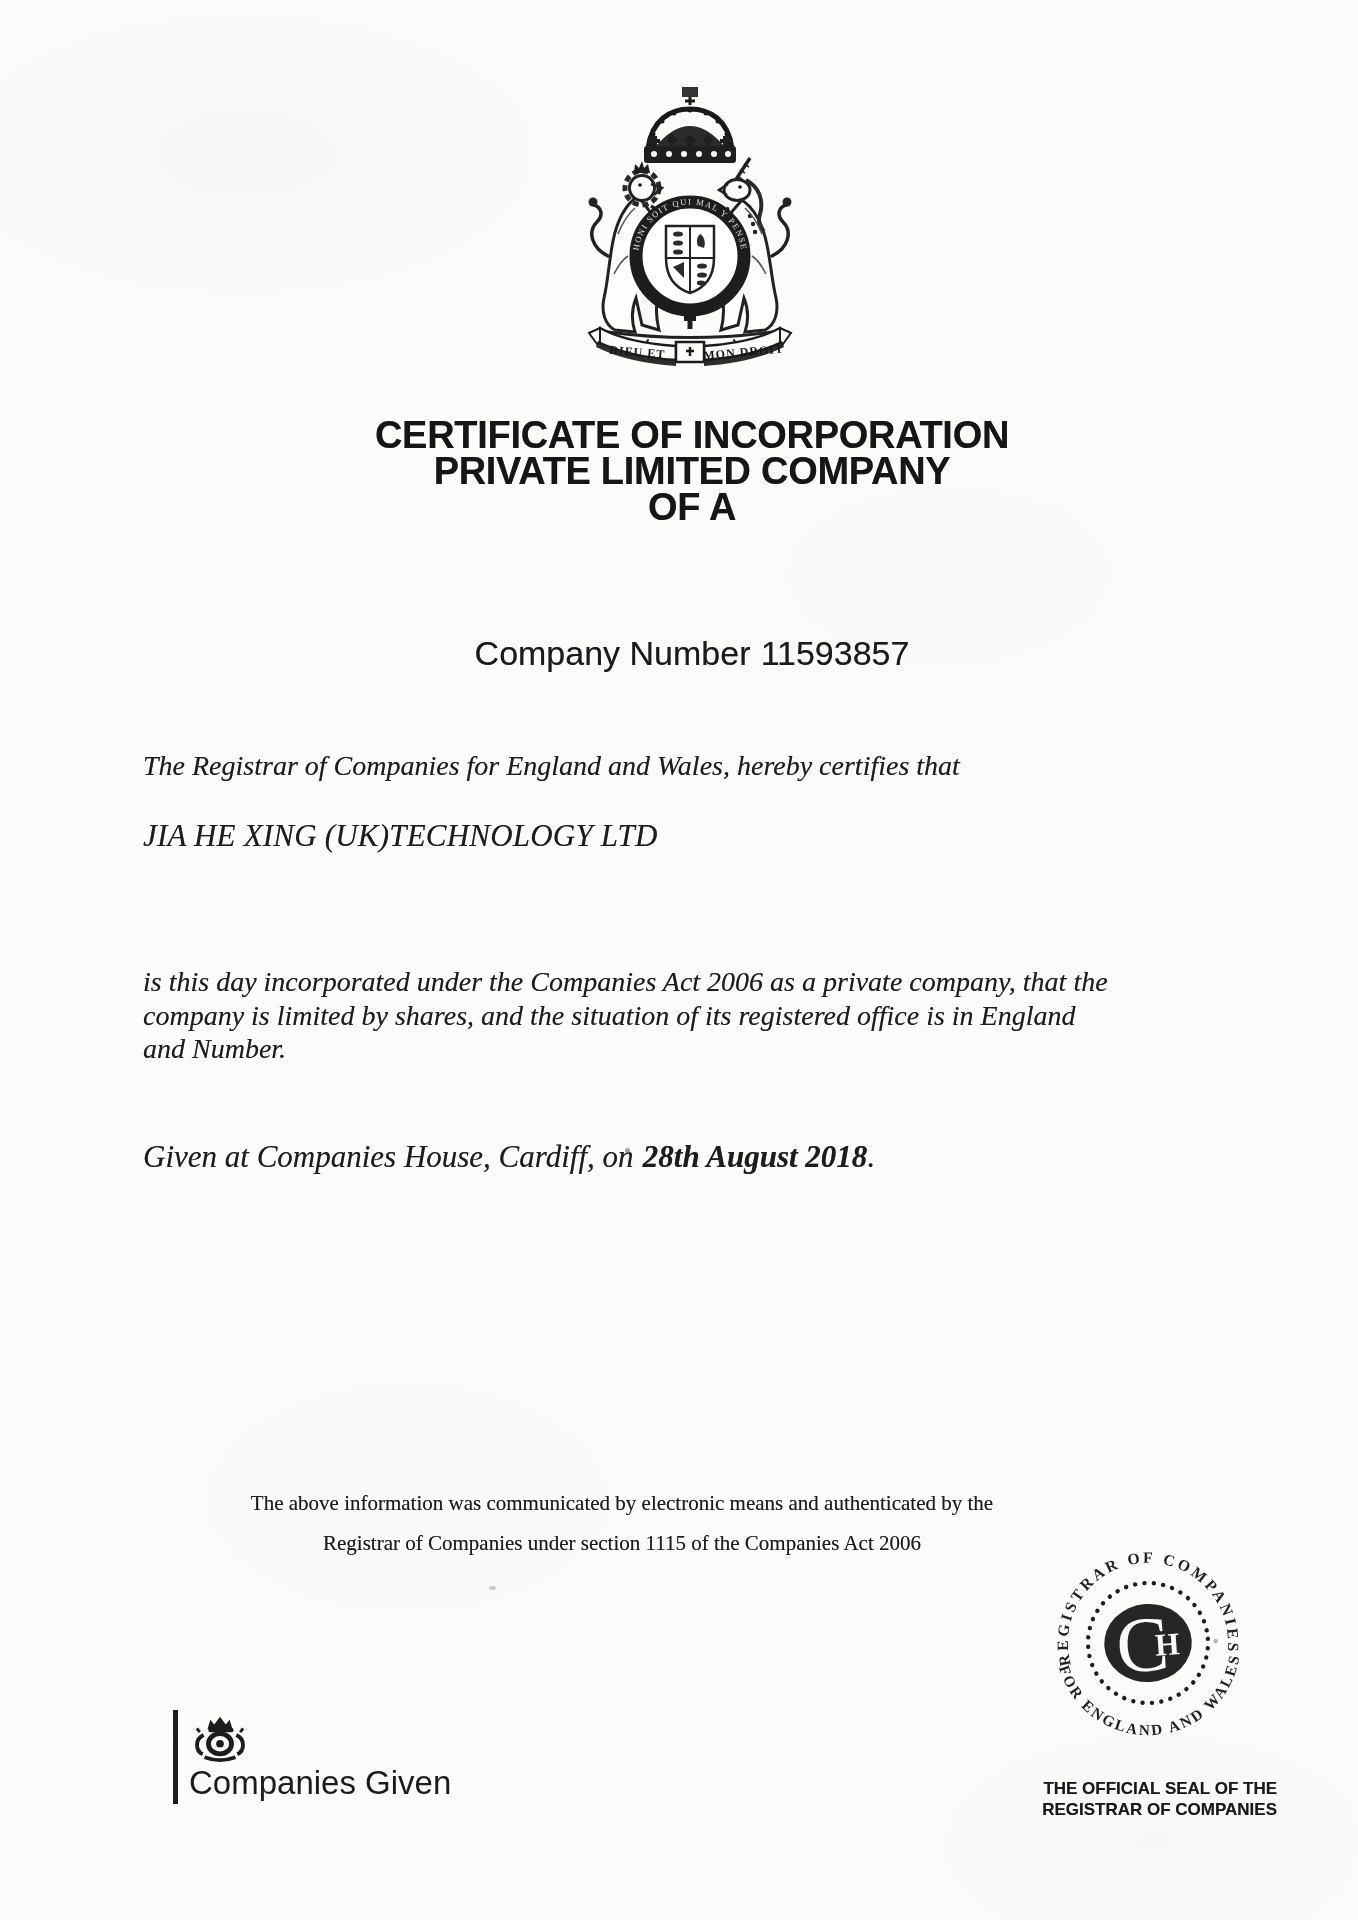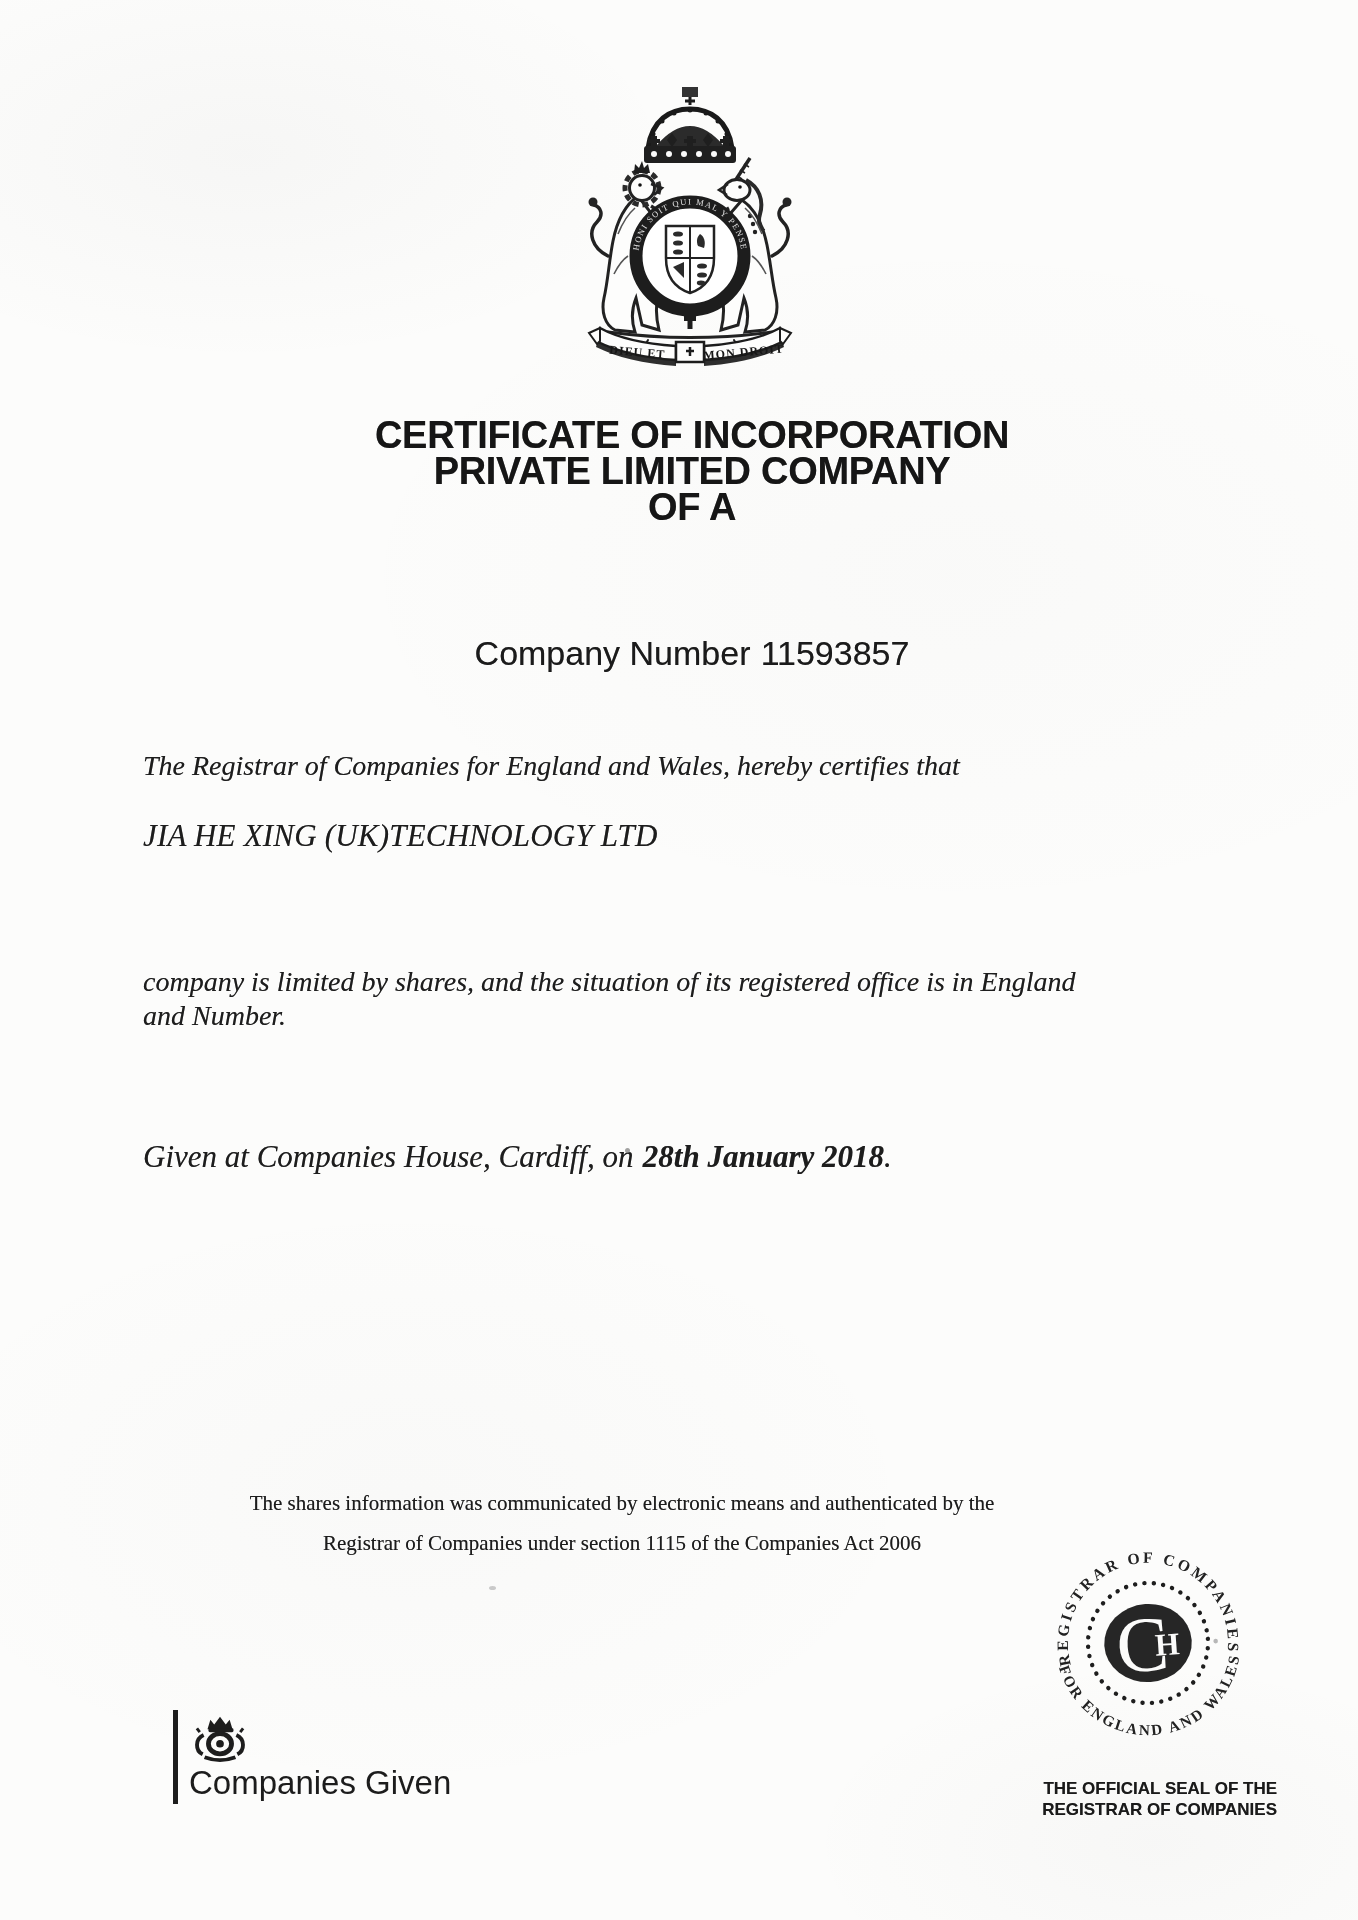"is this day incorporated under" div { html: none -> <div>is this day incorporated under the Companies Act 2006 as a private company, that the</div> }
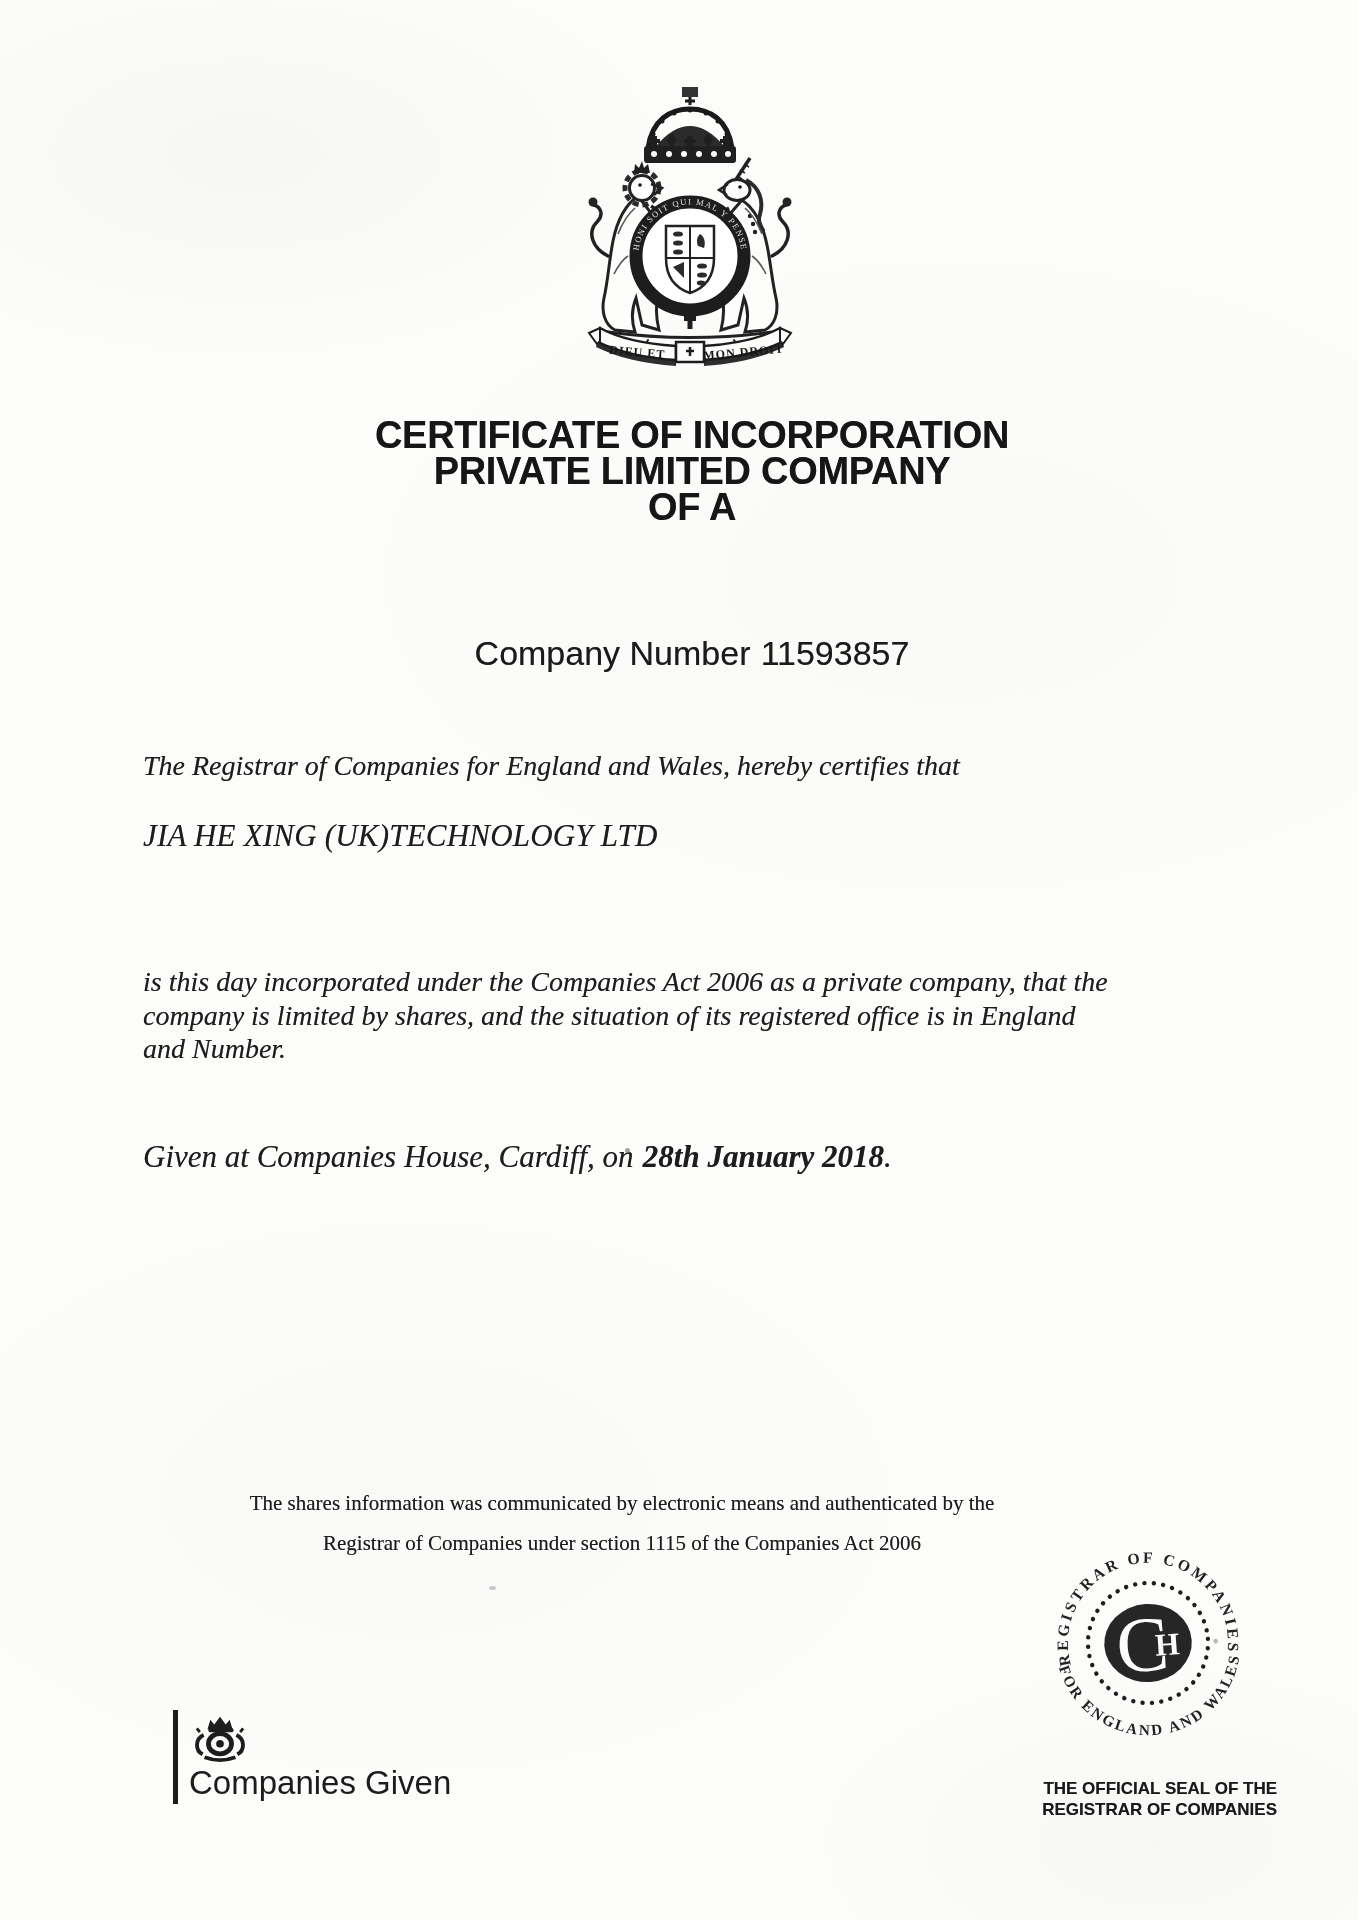"28th January 2018" span.bold { text: January -> August }
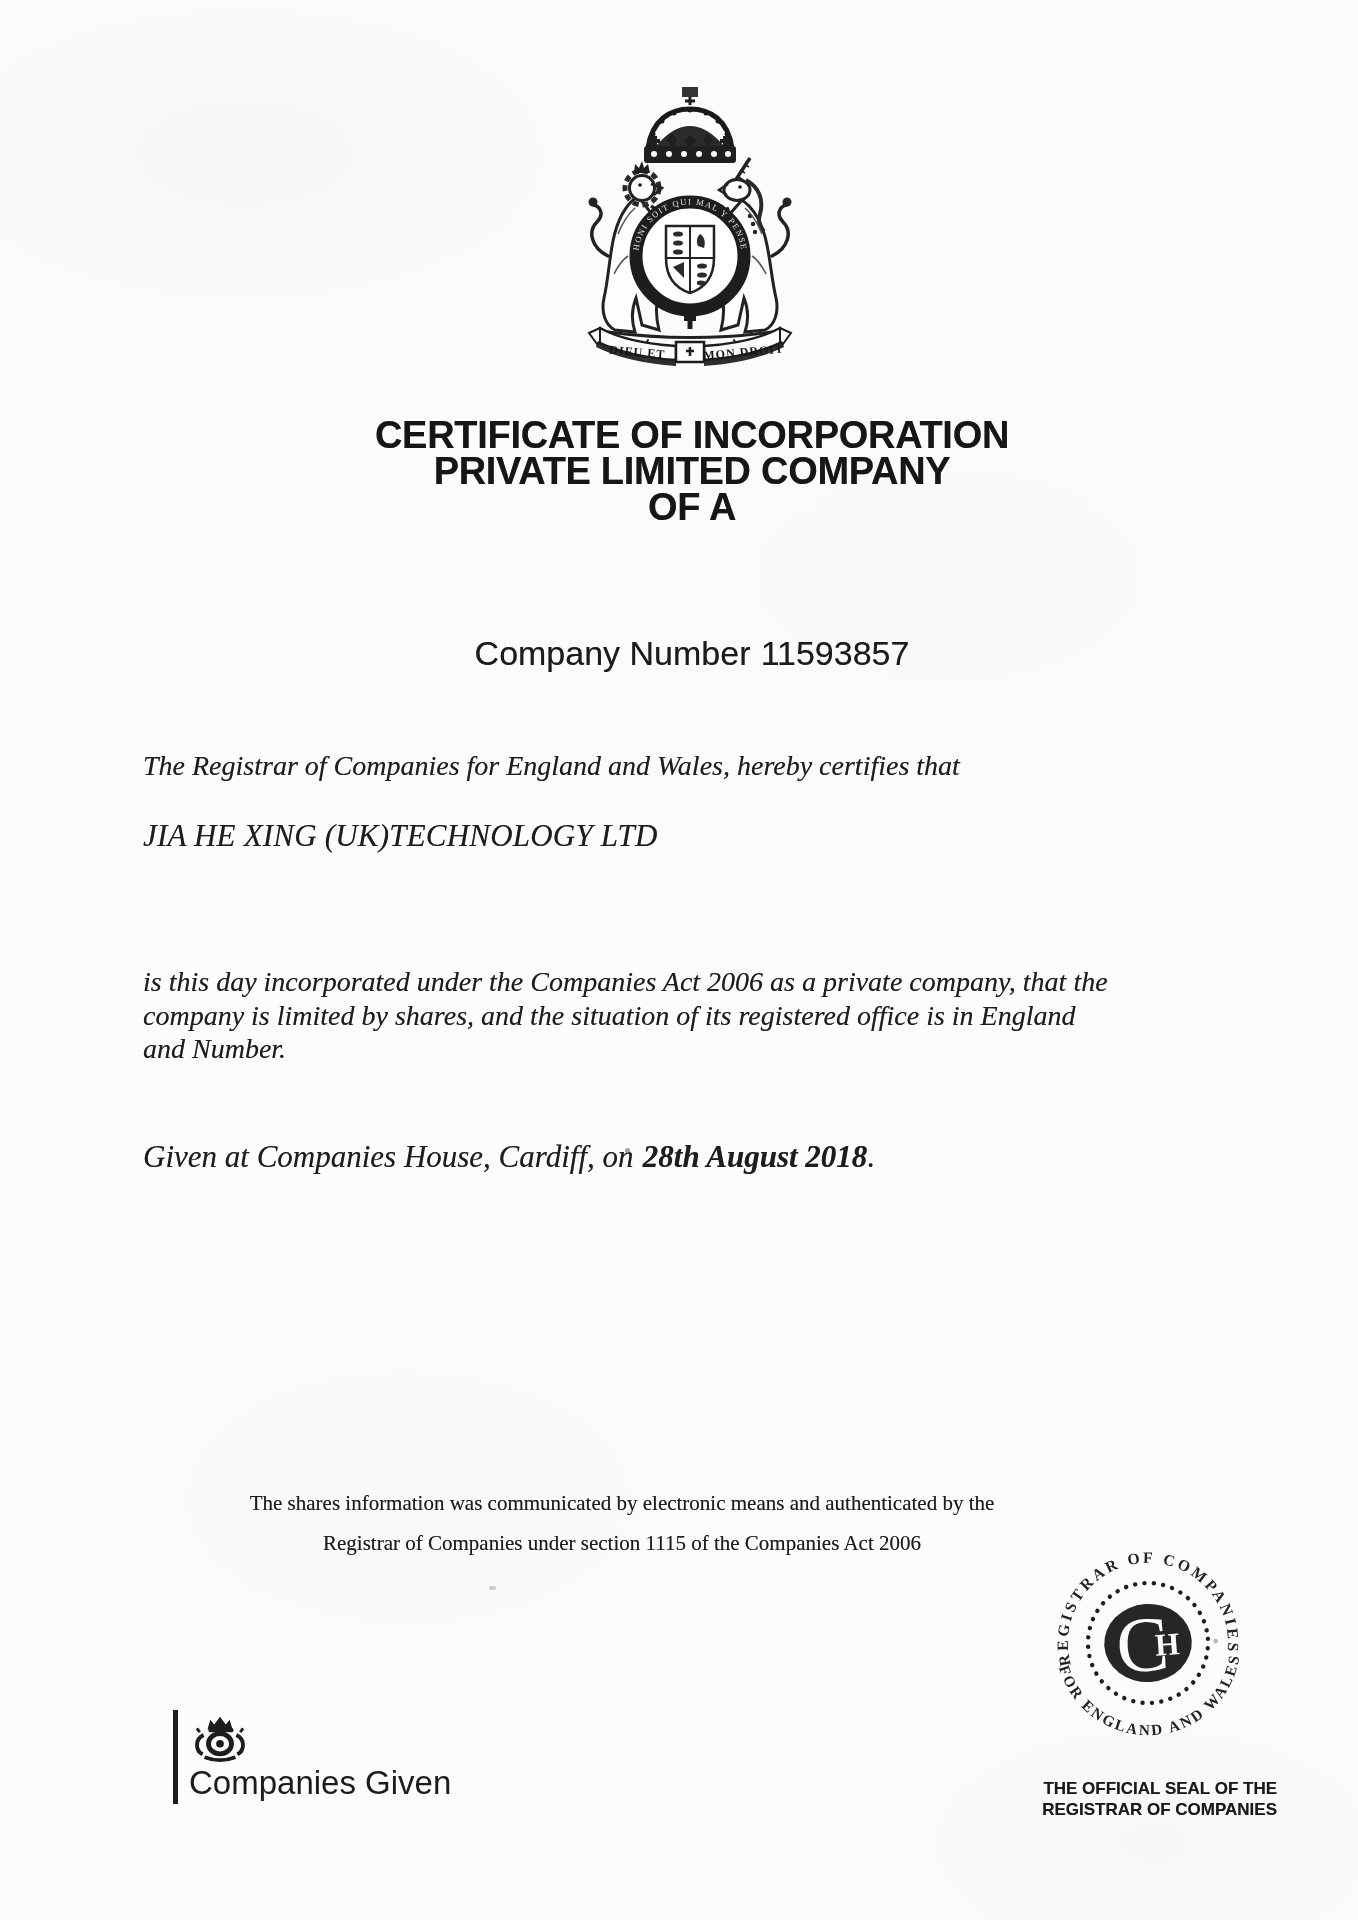"The shares information was communicated" div { text: shares -> above }
